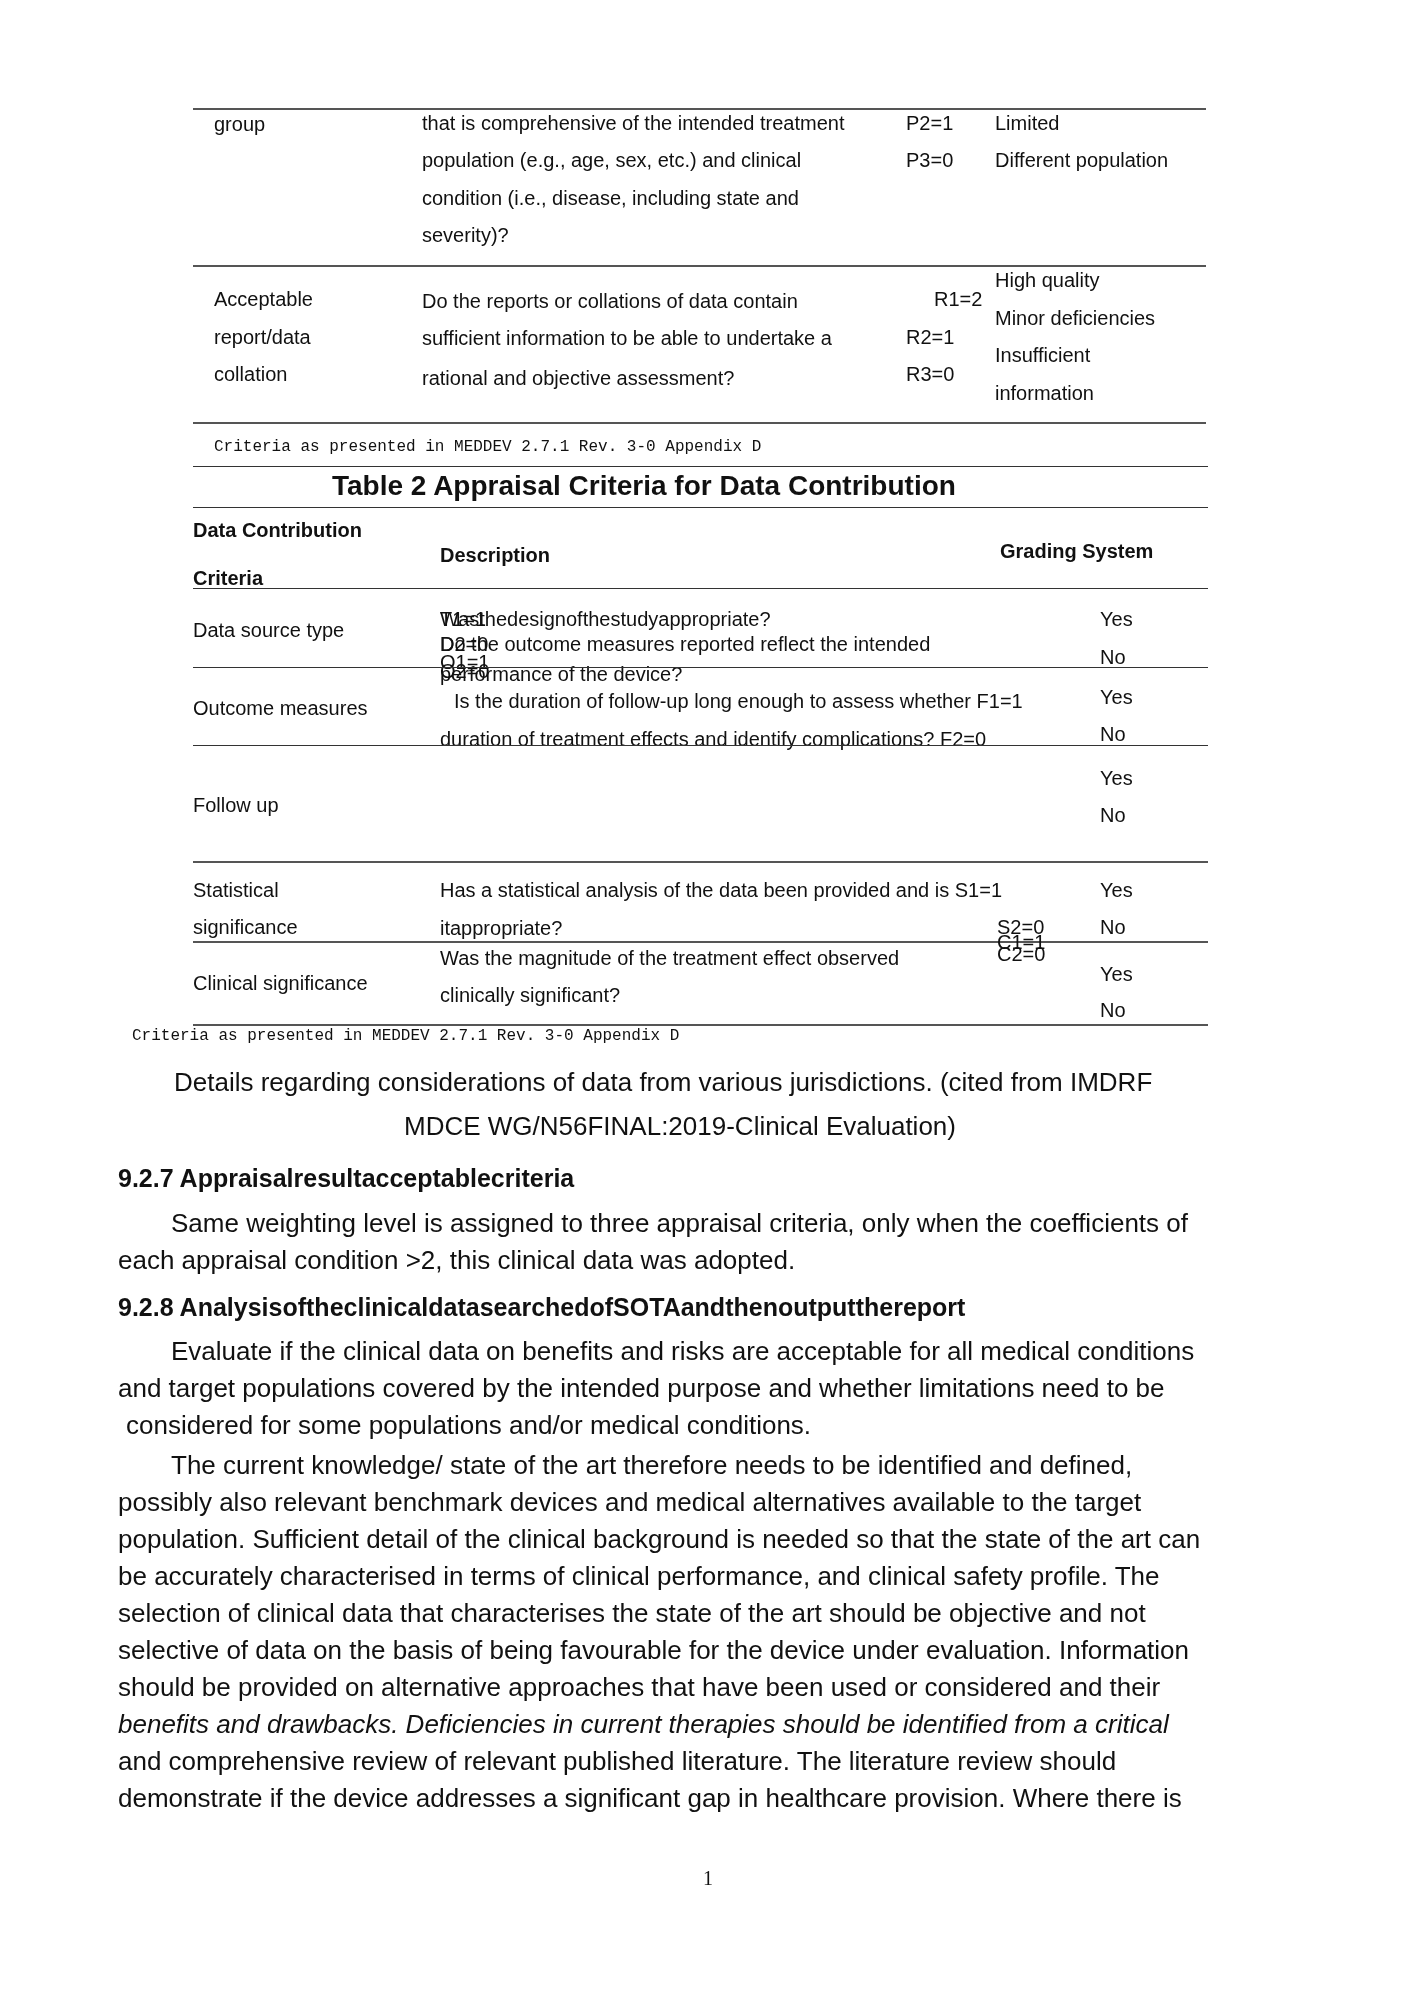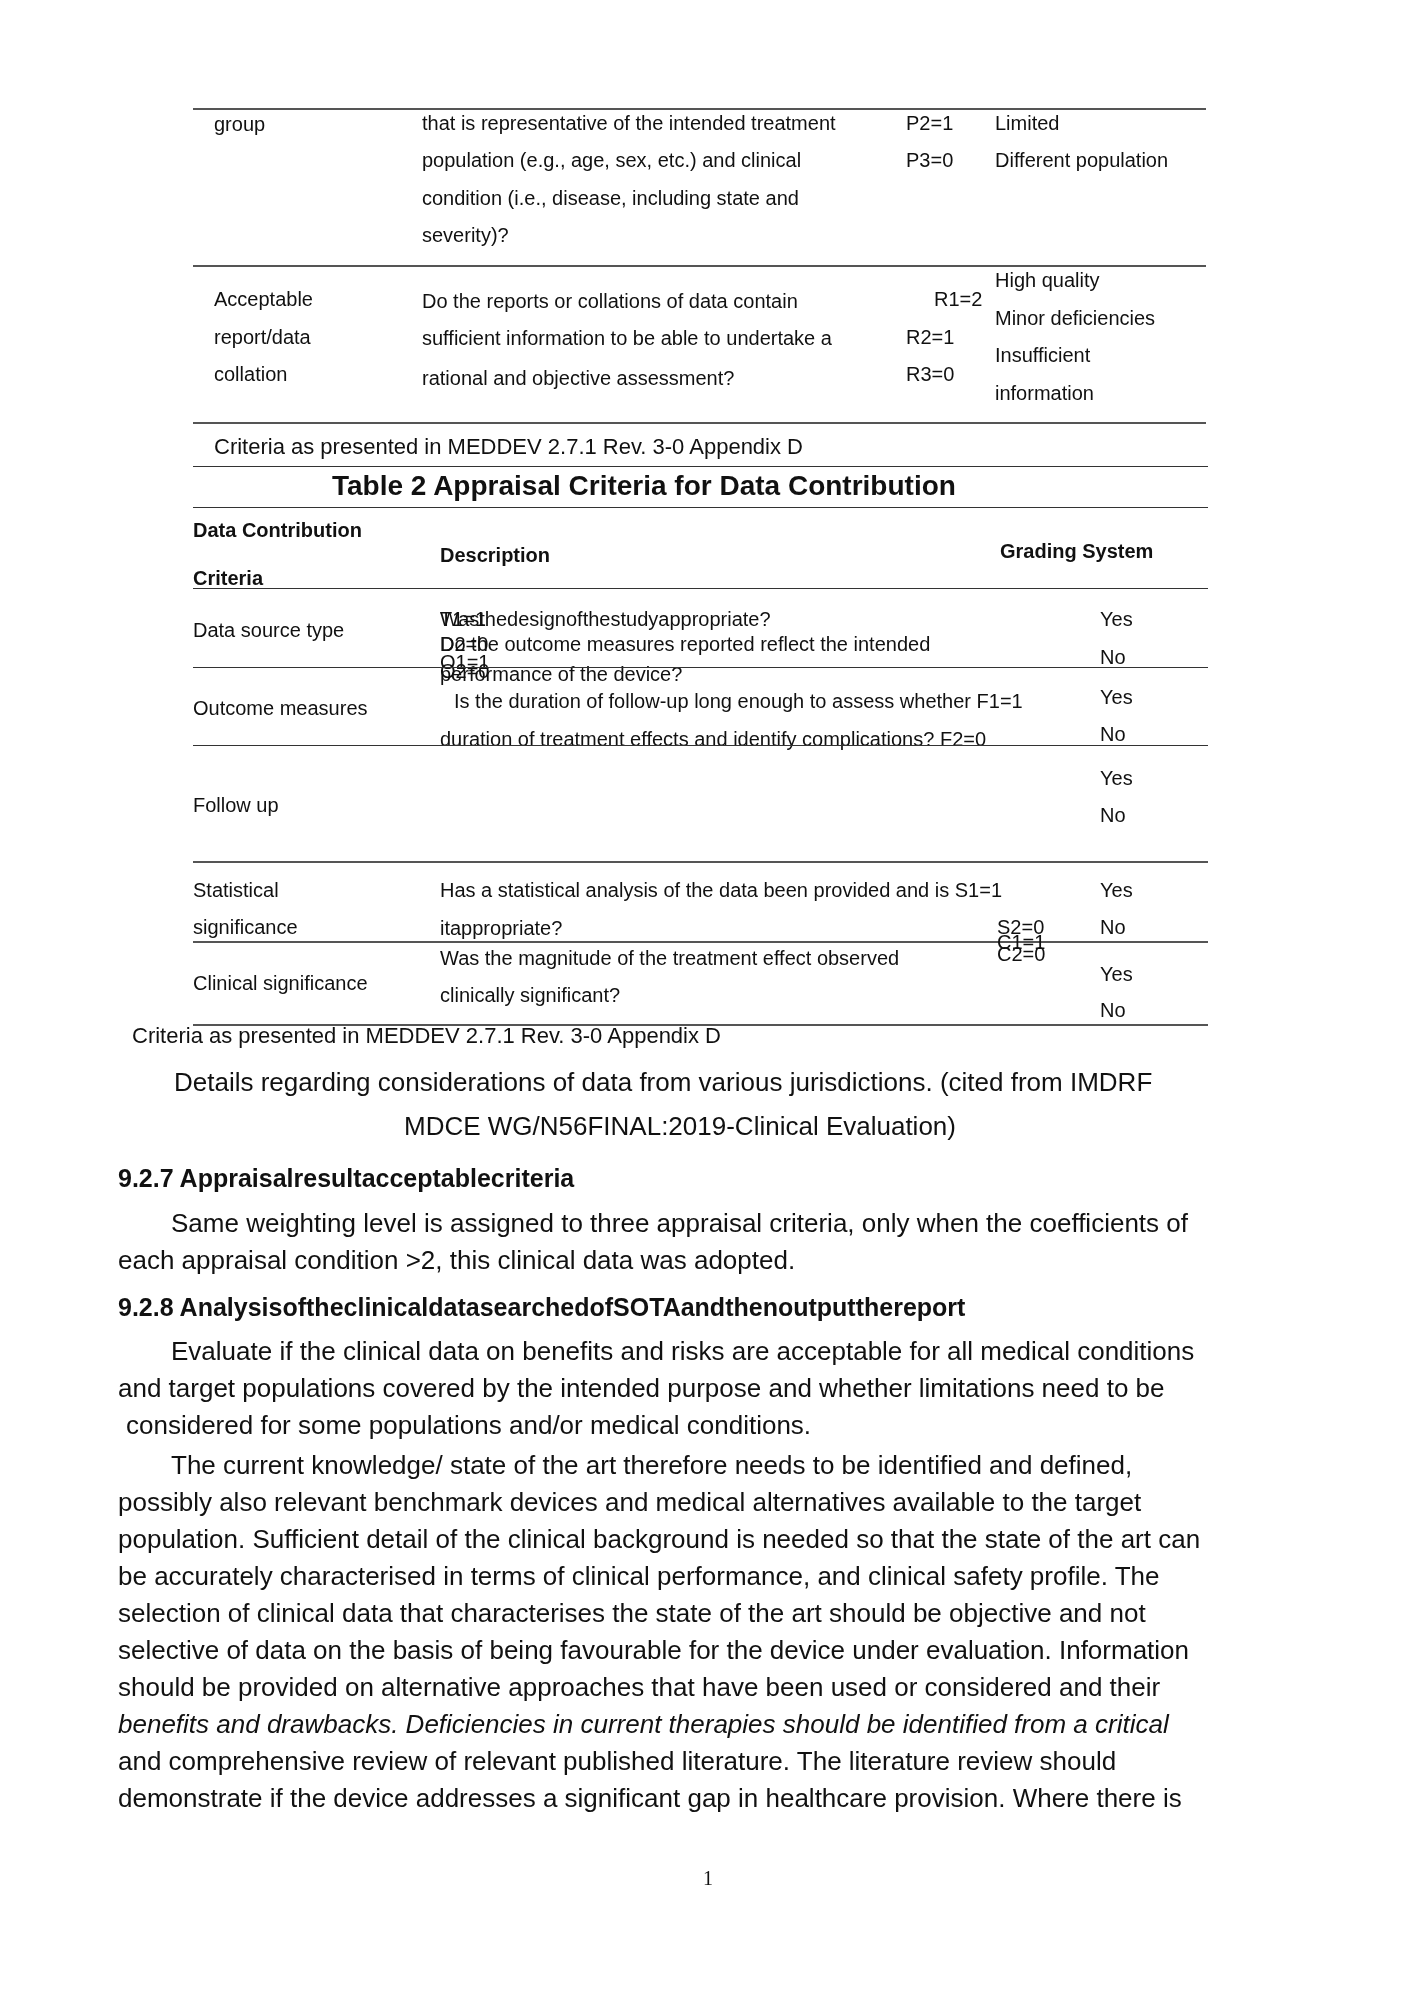"that is representative of the" div.abs { text: representative -> comprehensive }
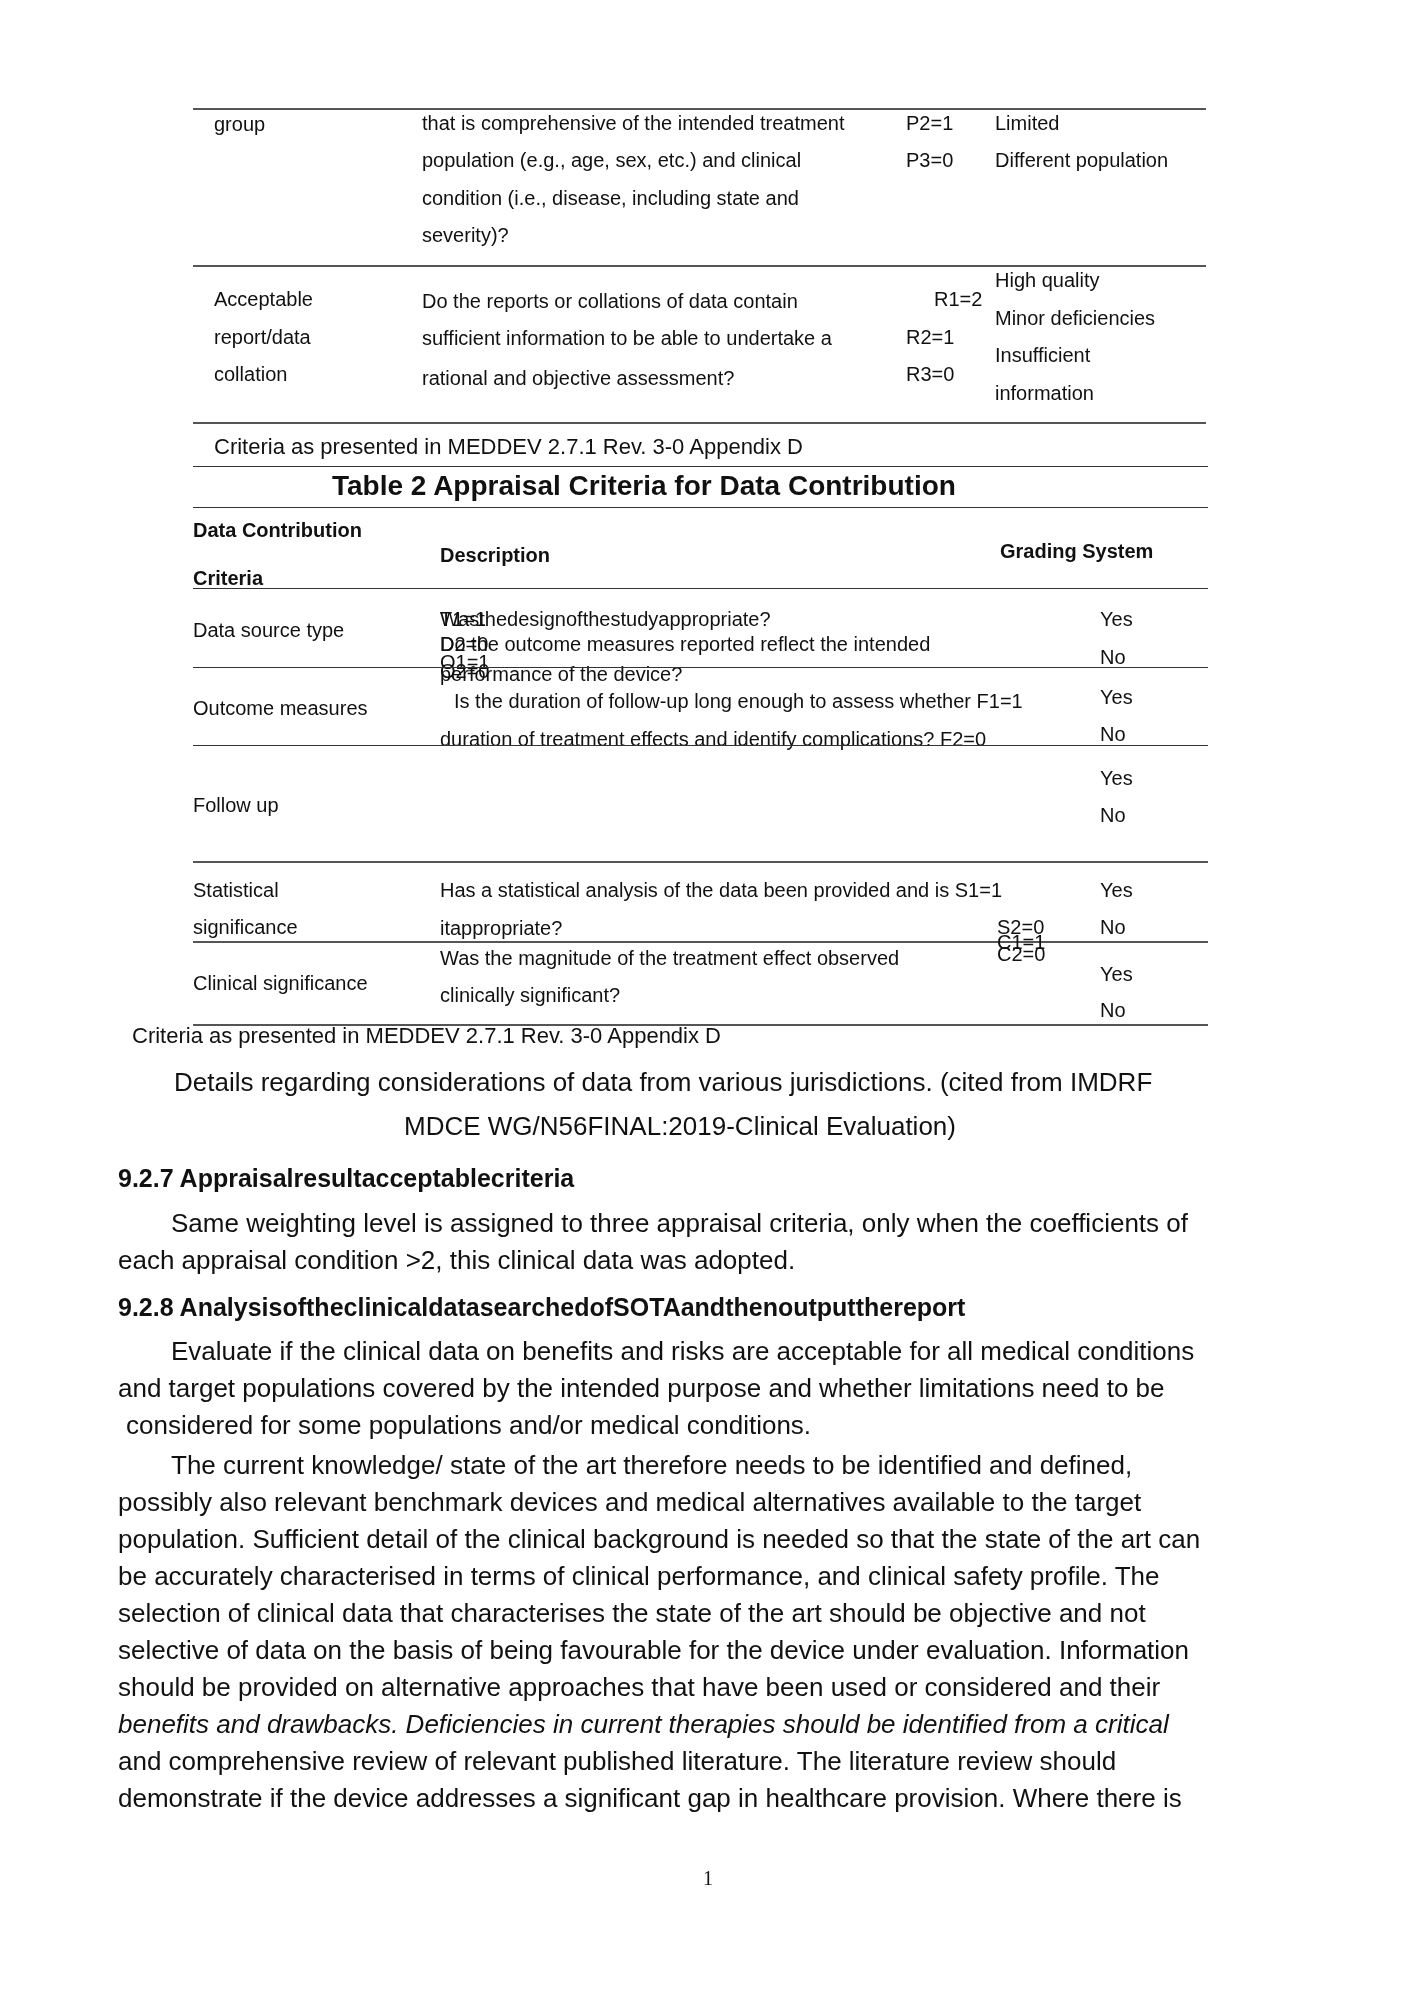"Criteria as presented in MEDDEV" .t18 { font-family: none -> Liberation Mono, monospace; font-size: 22px -> 16px }
